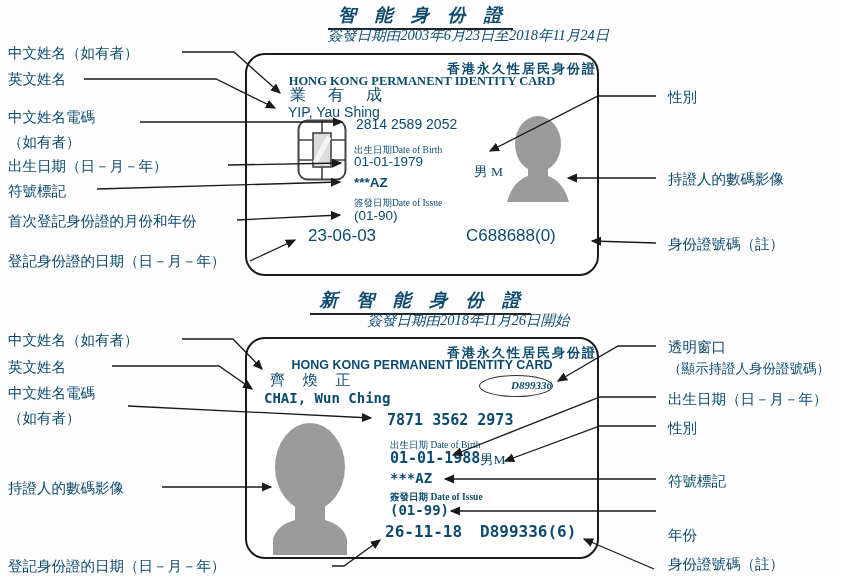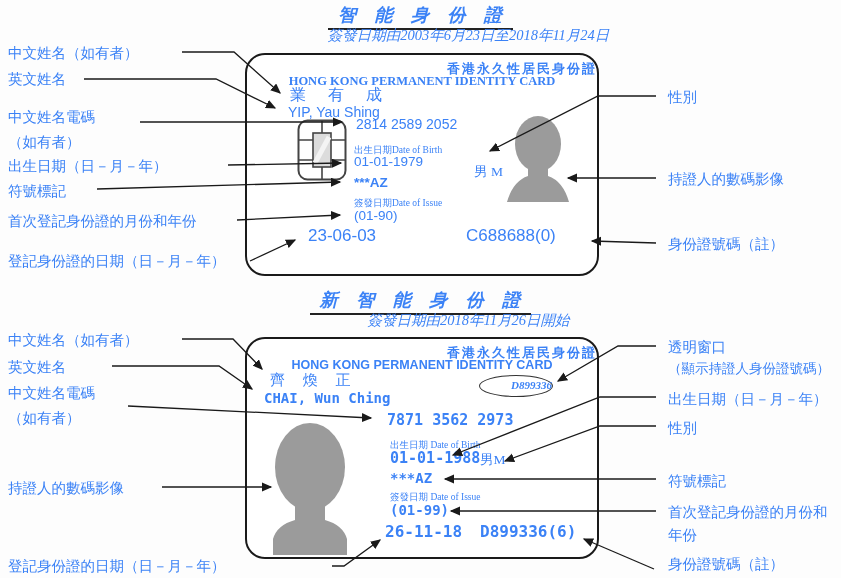"智 能 身 份 證" .canvas { color: #3b82f6 -> #0c4a6e }
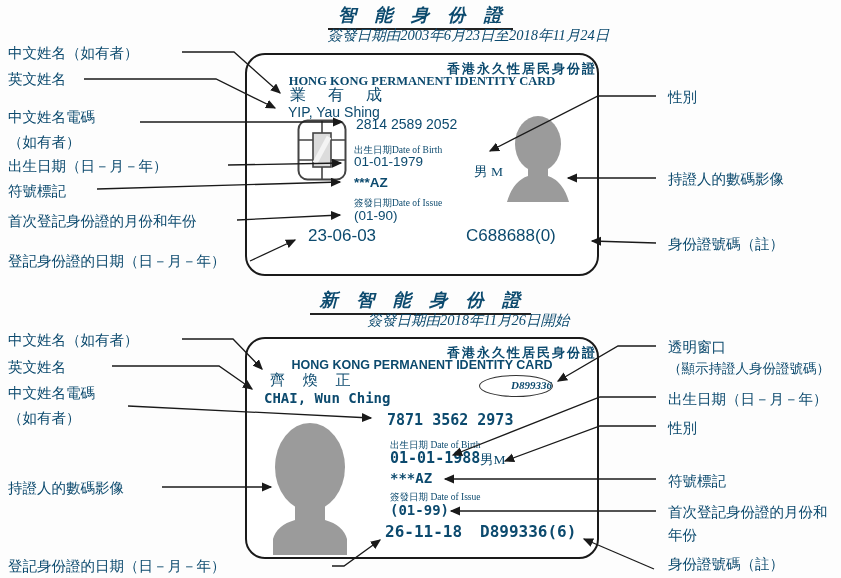"簽發日期 Date of Issue" div.sm { font-weight: none -> bold }
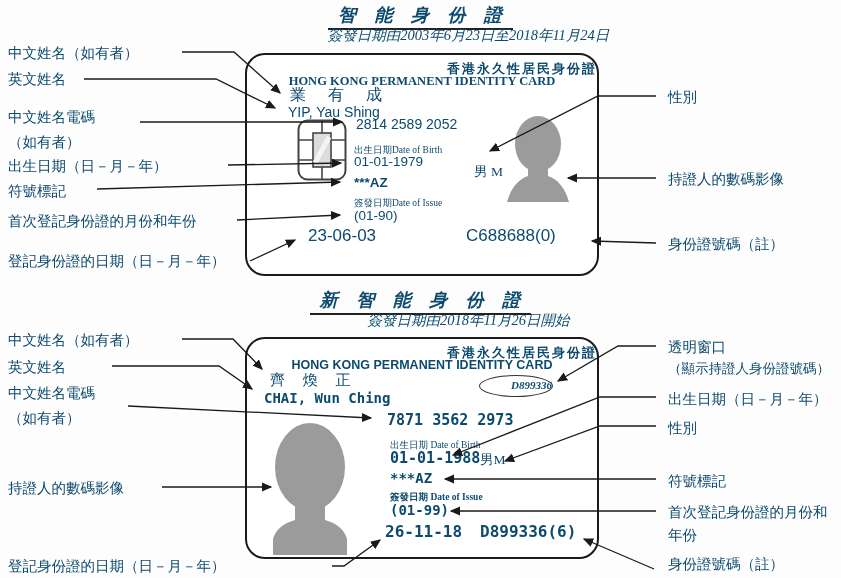"首次登記身份證的月份和" div.lbl { html: <div>首次登記身份證的月份和</div> -> none }
